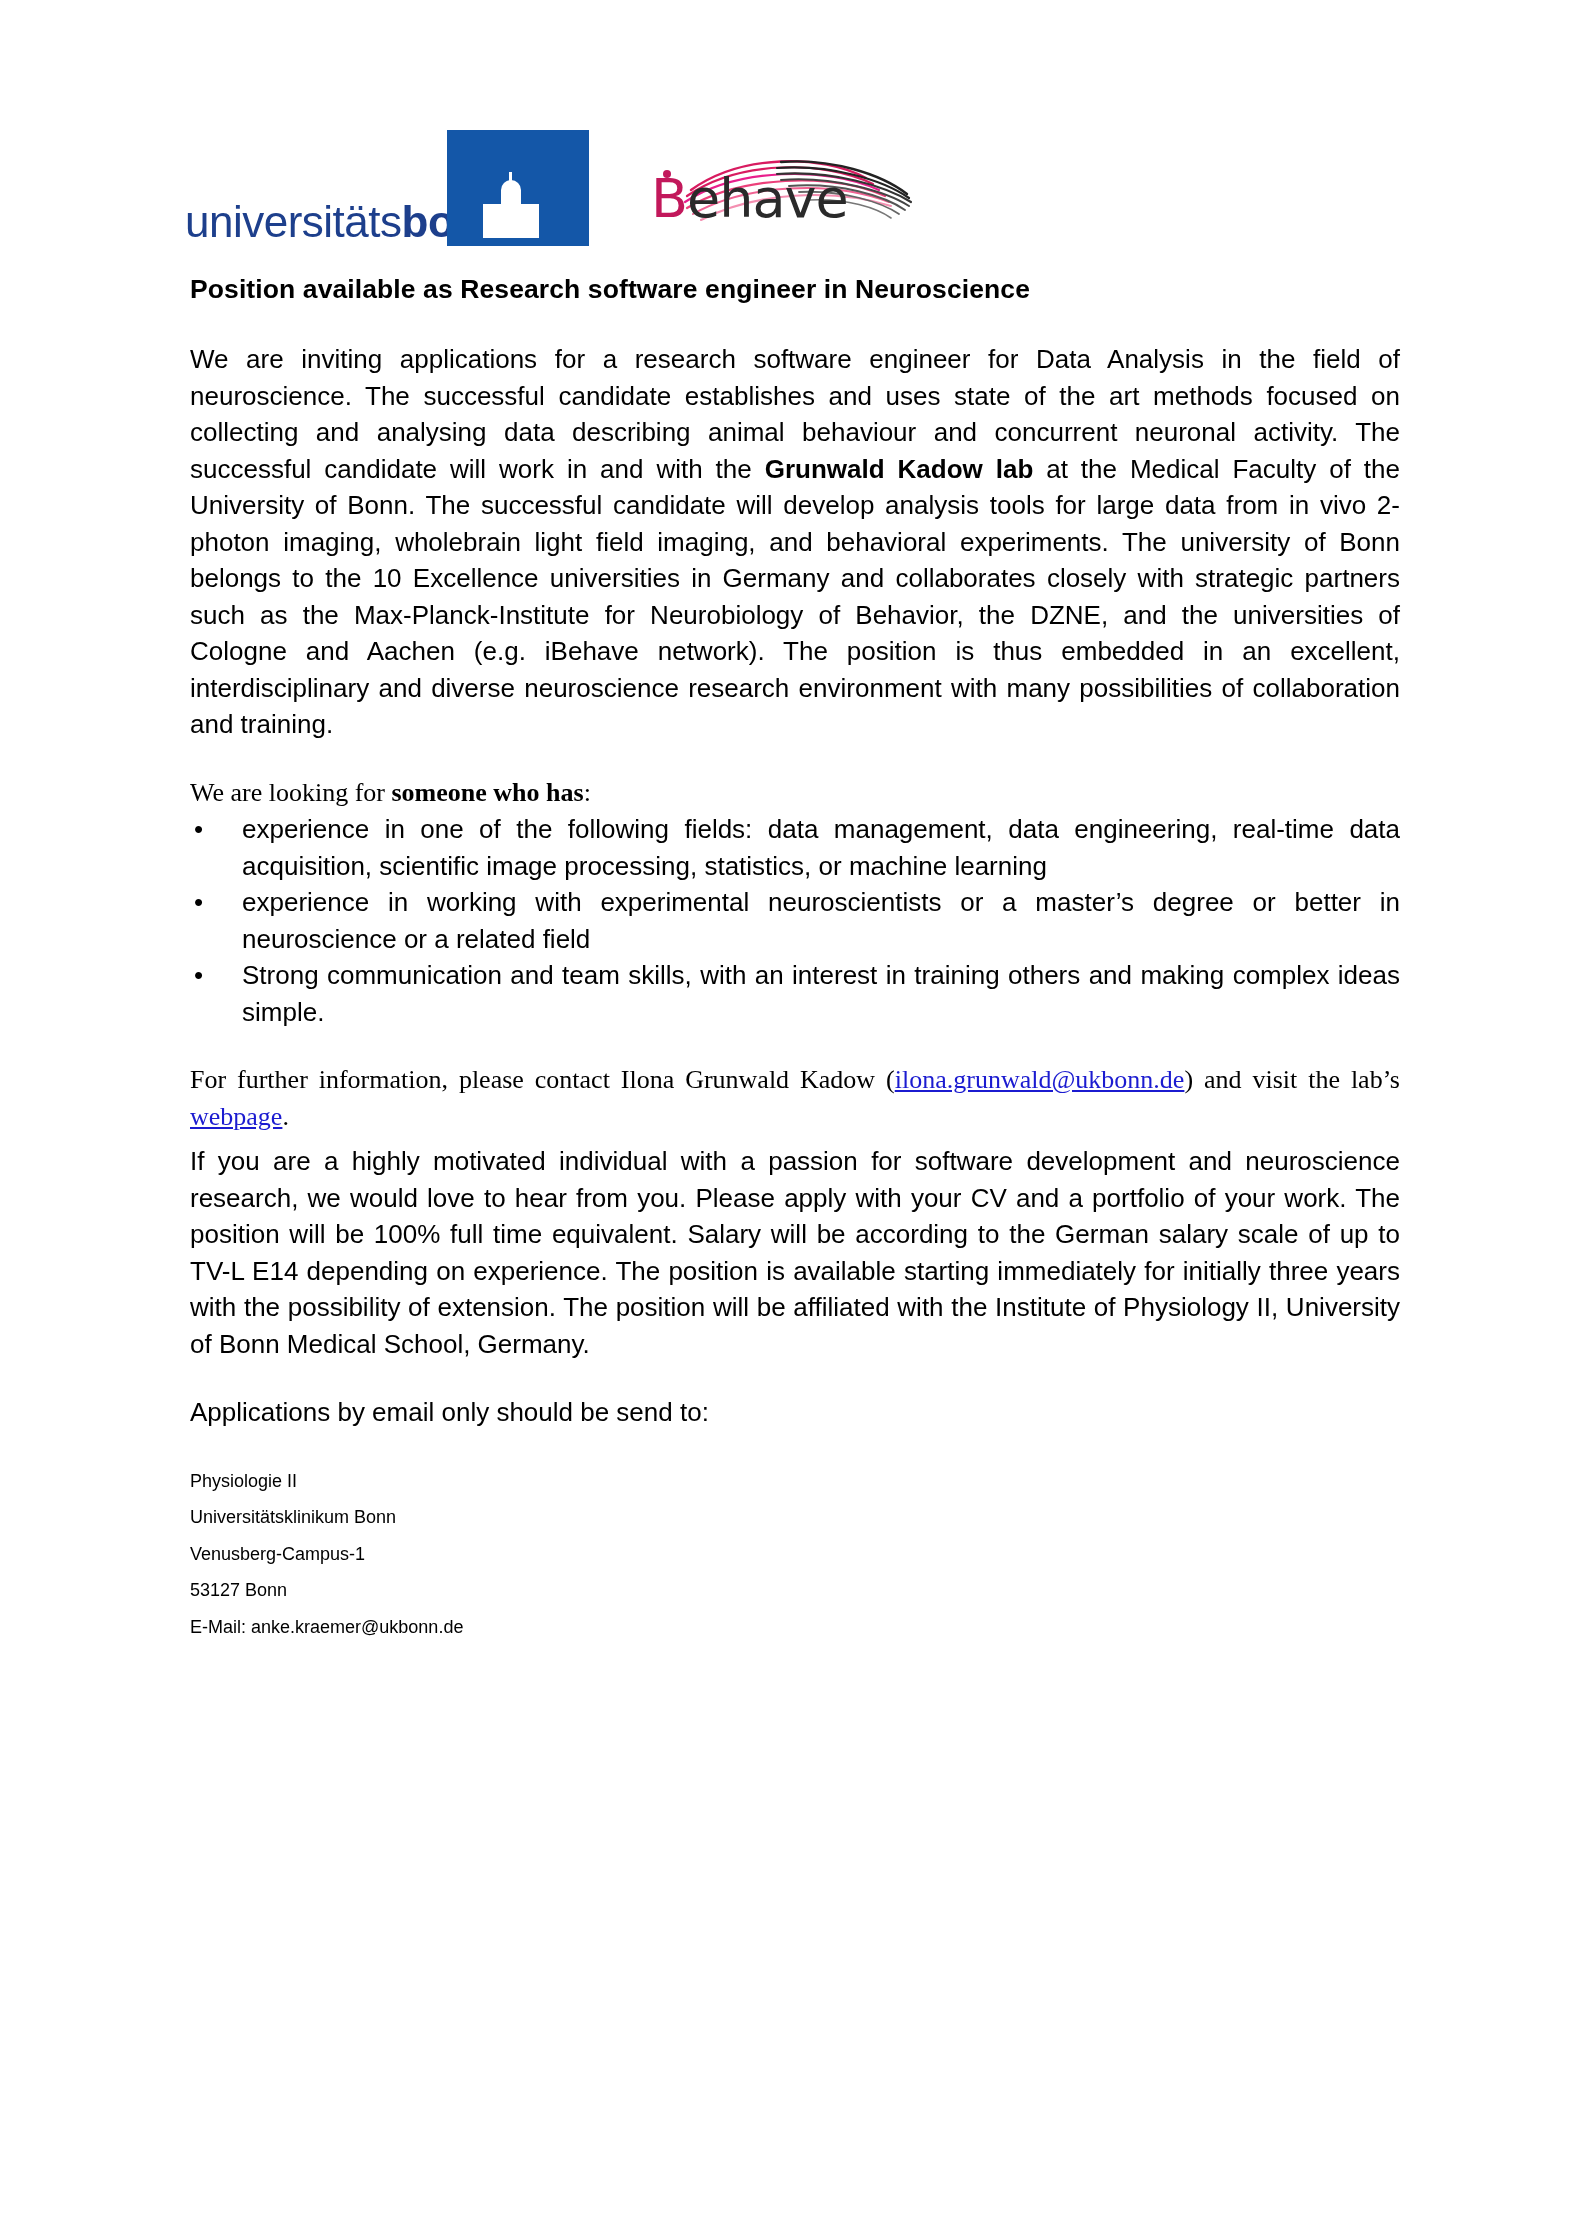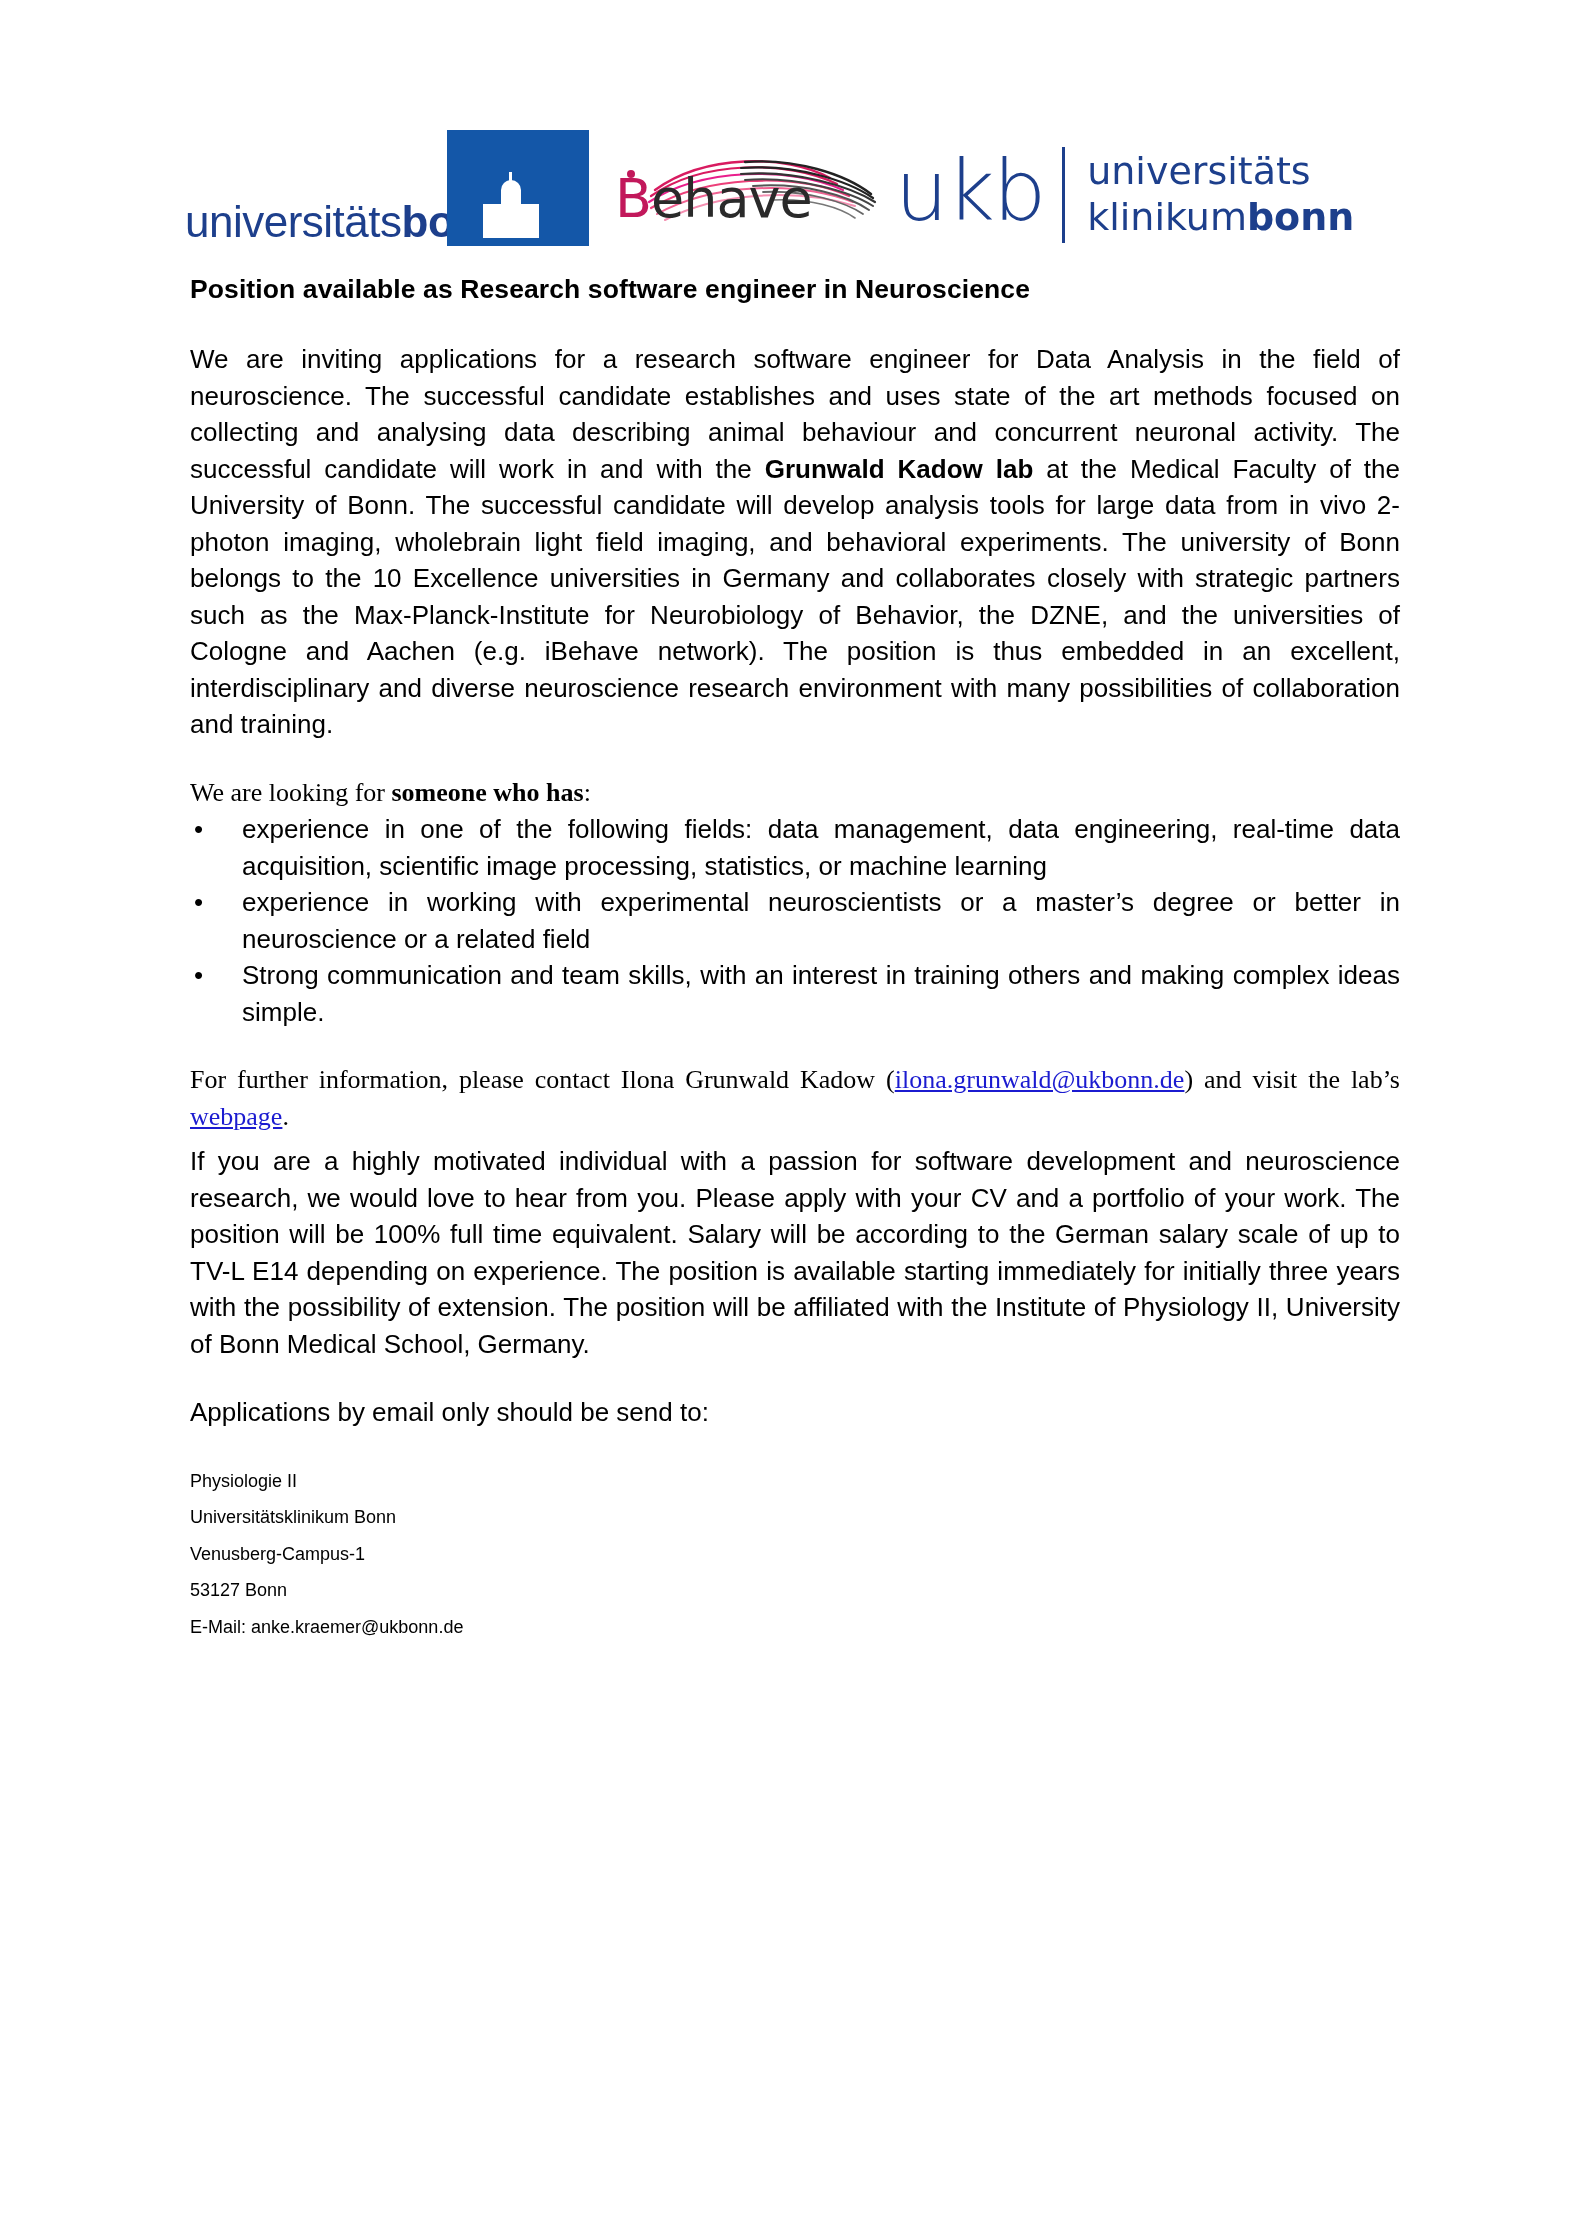"Behave" .behave { left: 615px -> 651px }
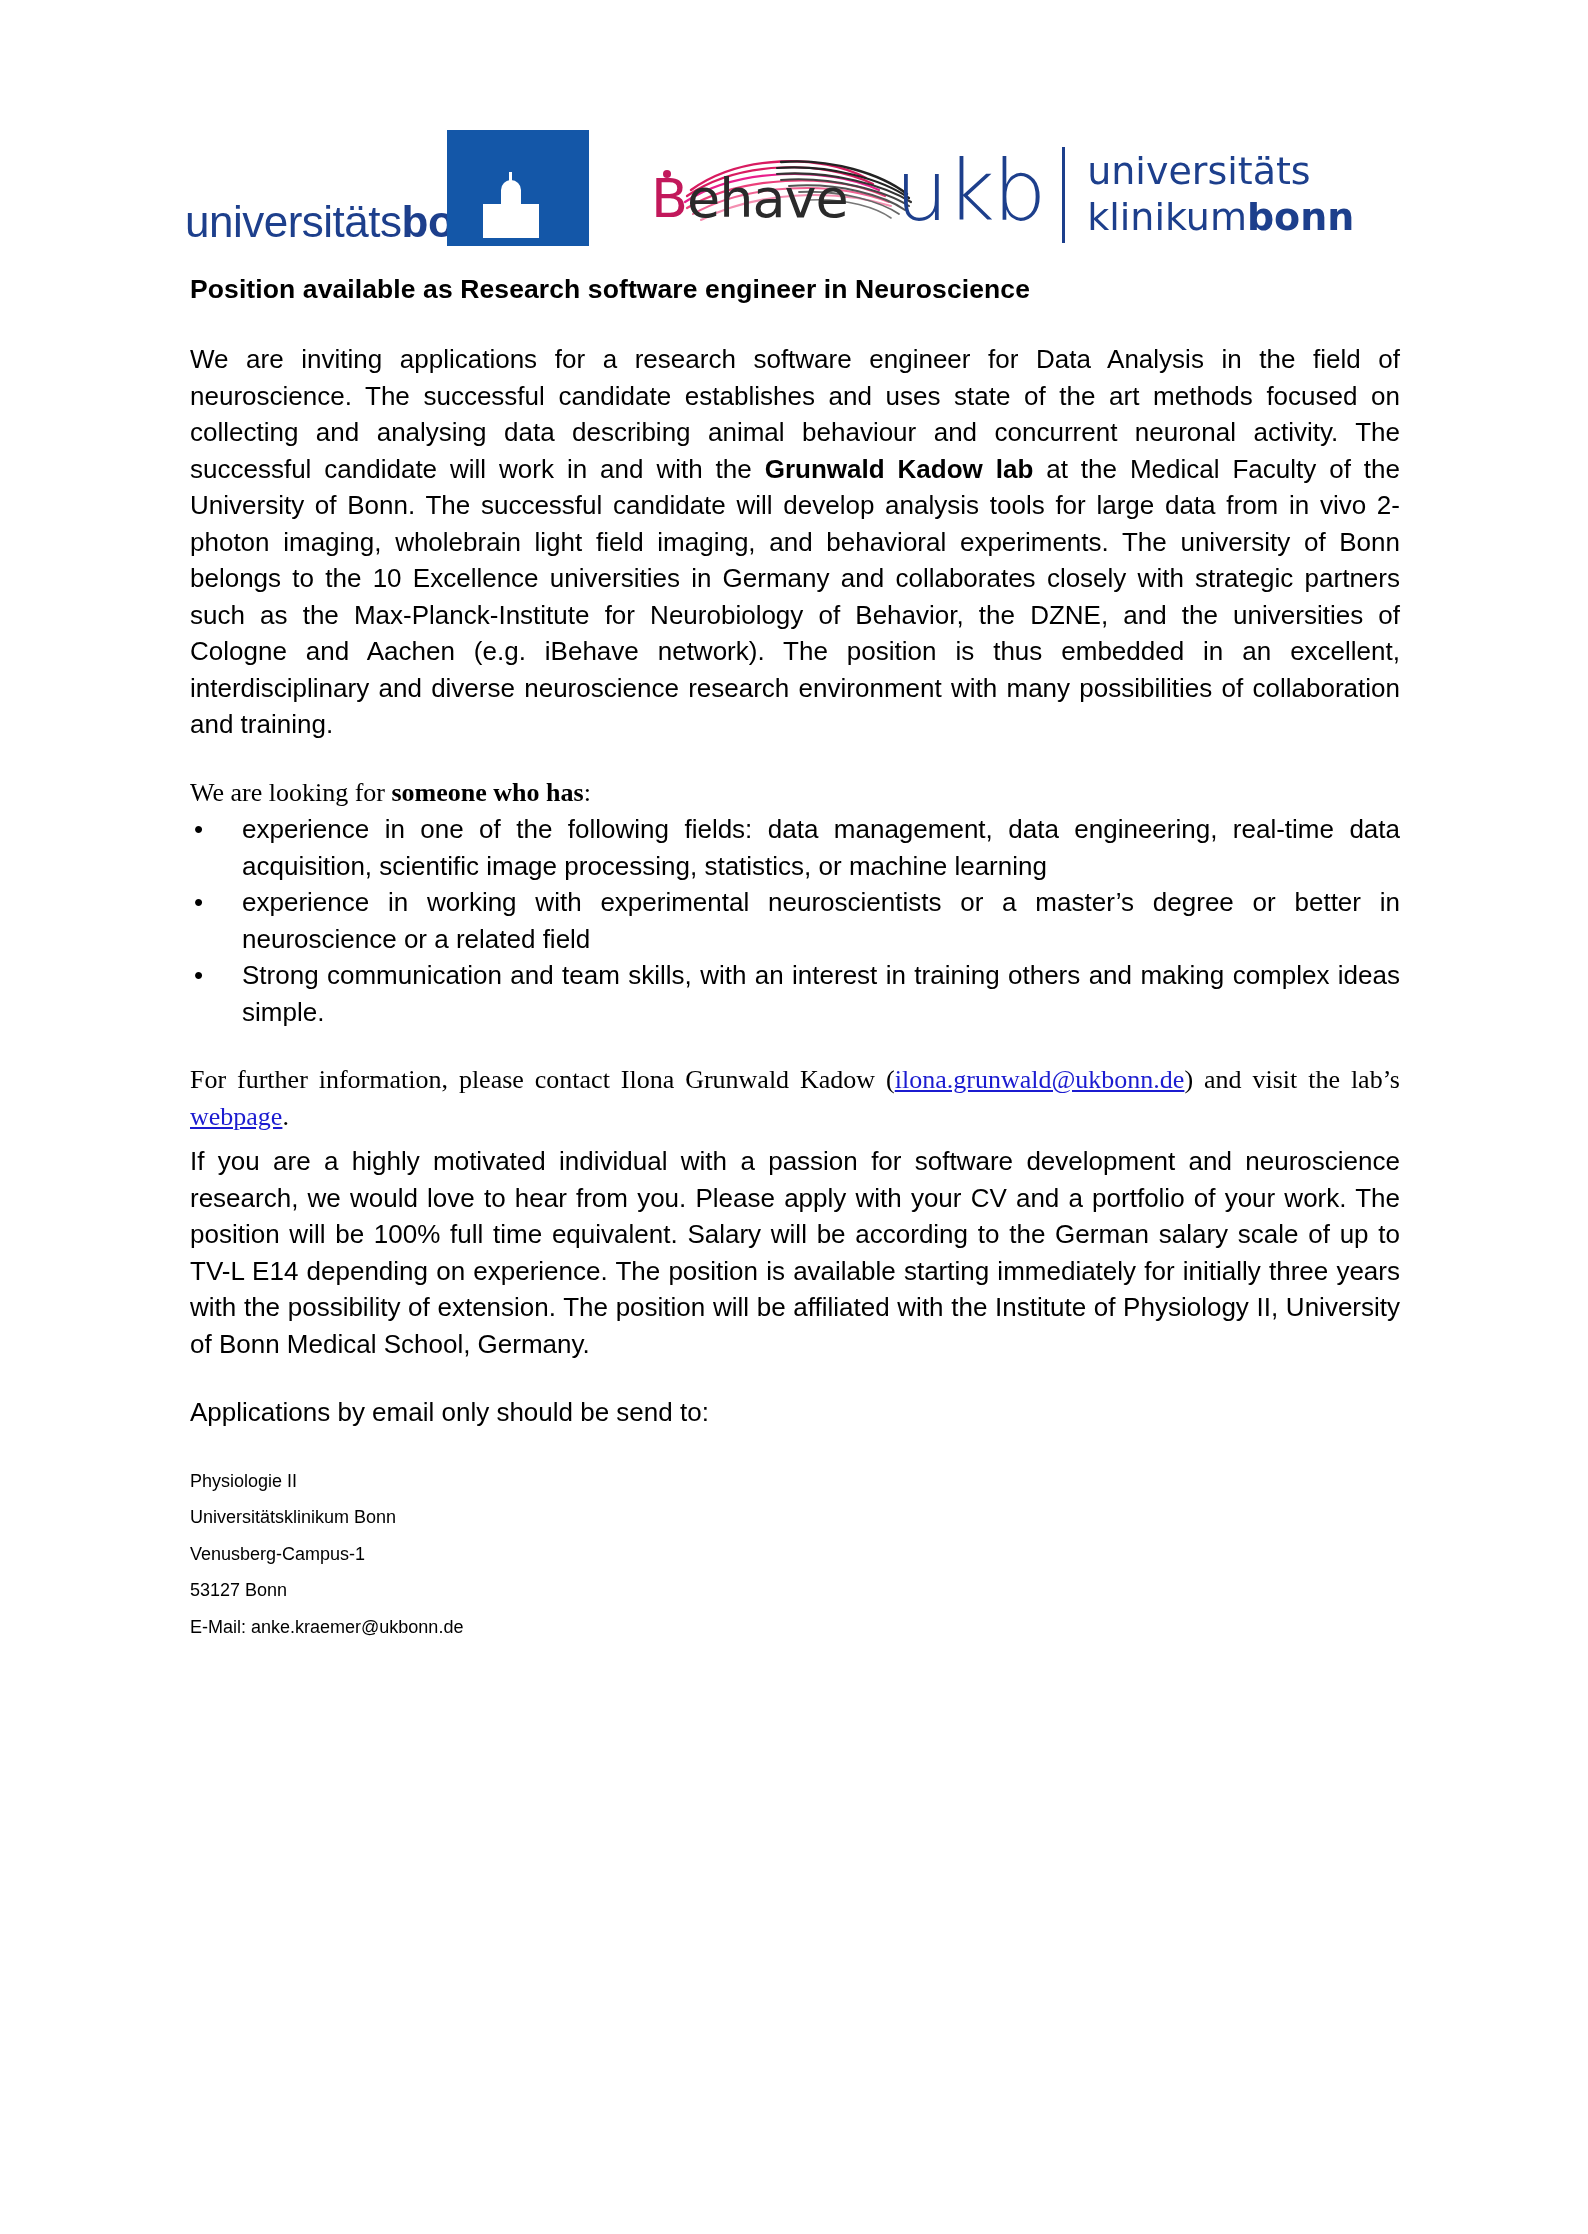"ukb" div.ukb { html: <div> <div>ukb</div> <div></div> <div> <div>universitäts</div> <div><span>klinikum</span><span>bonn</span></div> </div> </div> -> none }
